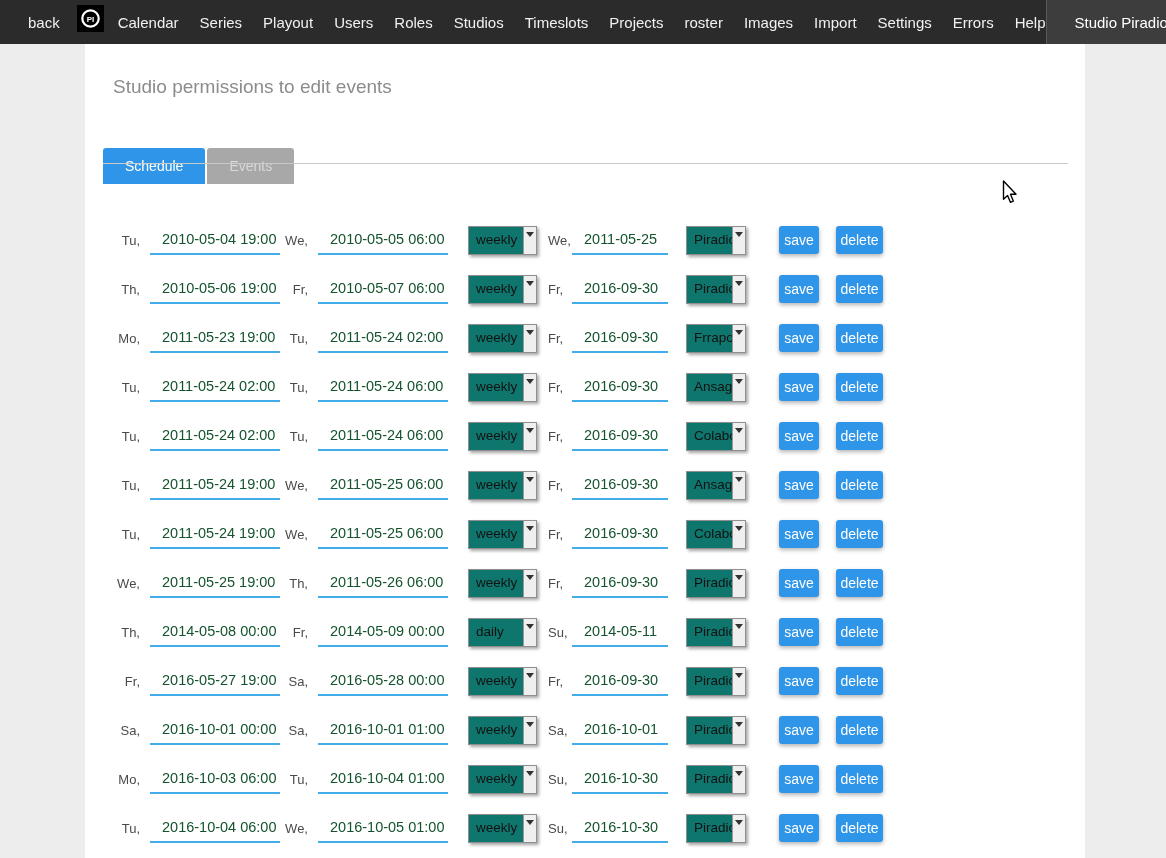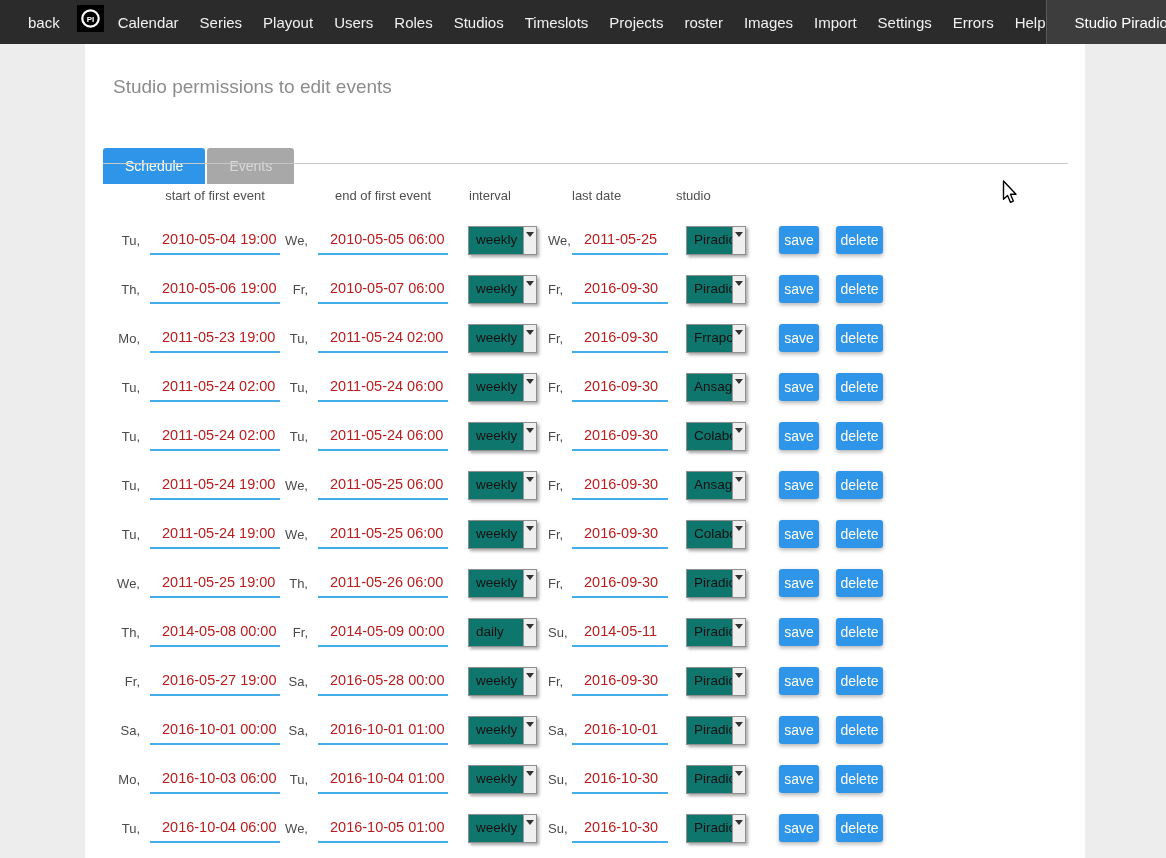"start of first event" div.thead { html: <div> <span></span> <span>start of first event</span> <span></span> <span>end of first event</span> <span>interval</span> <span></span> <span>last date</span> <span>studio</span> <span></span> <span></span> </div> -> none }
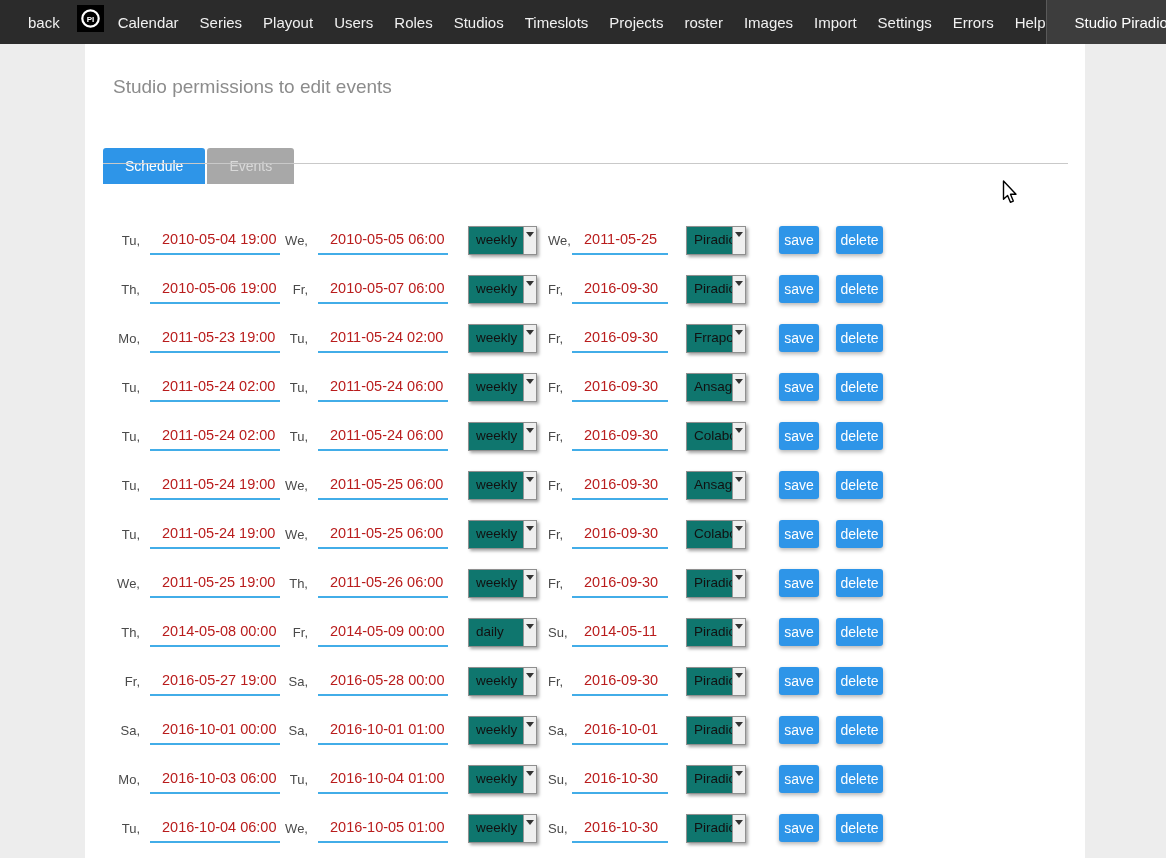"2010-05-04 19:00" .dt-input { color: #b91c1c -> #14532d }
